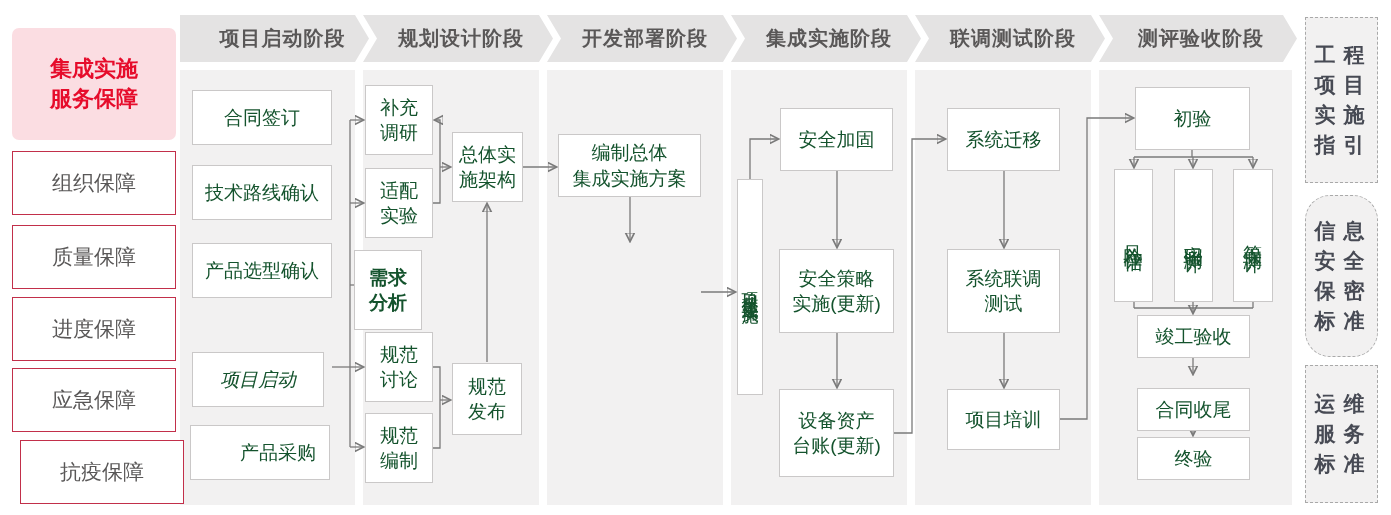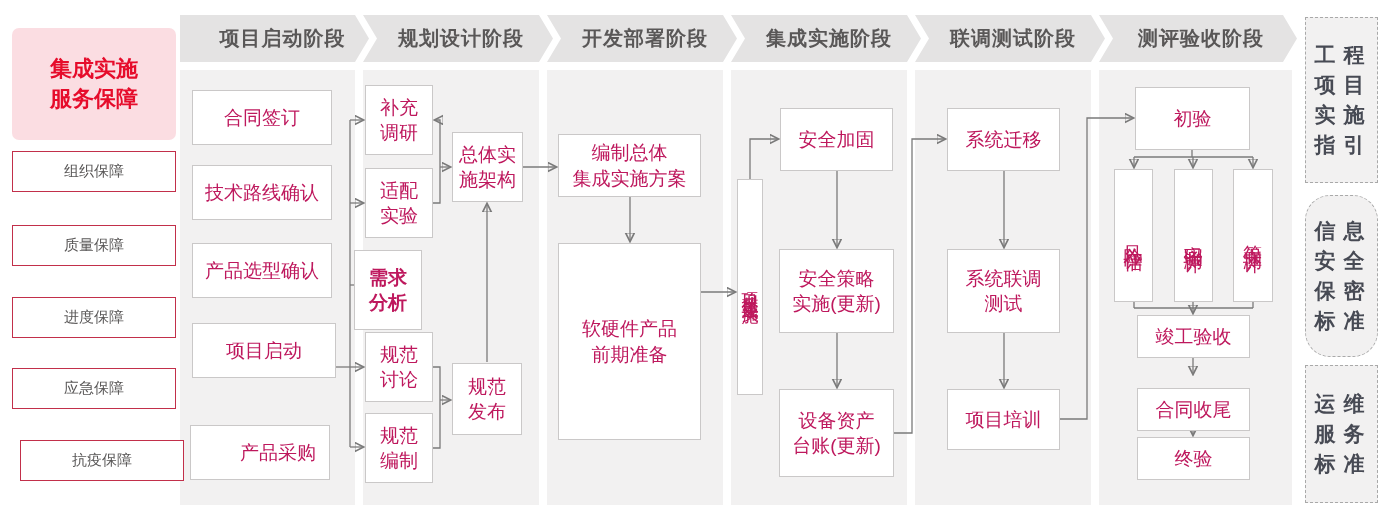"合同签订" .node { color: #be185d -> #14532d }
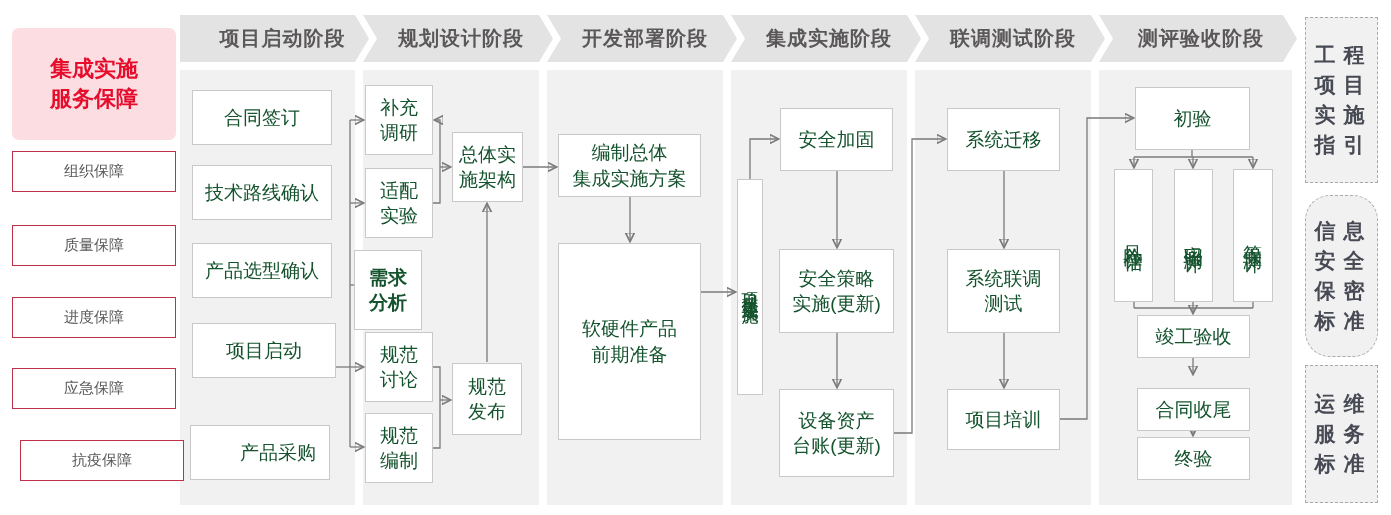"组织保障" .side-item { font-size: 15px -> 21px; height: 41px -> 64px }
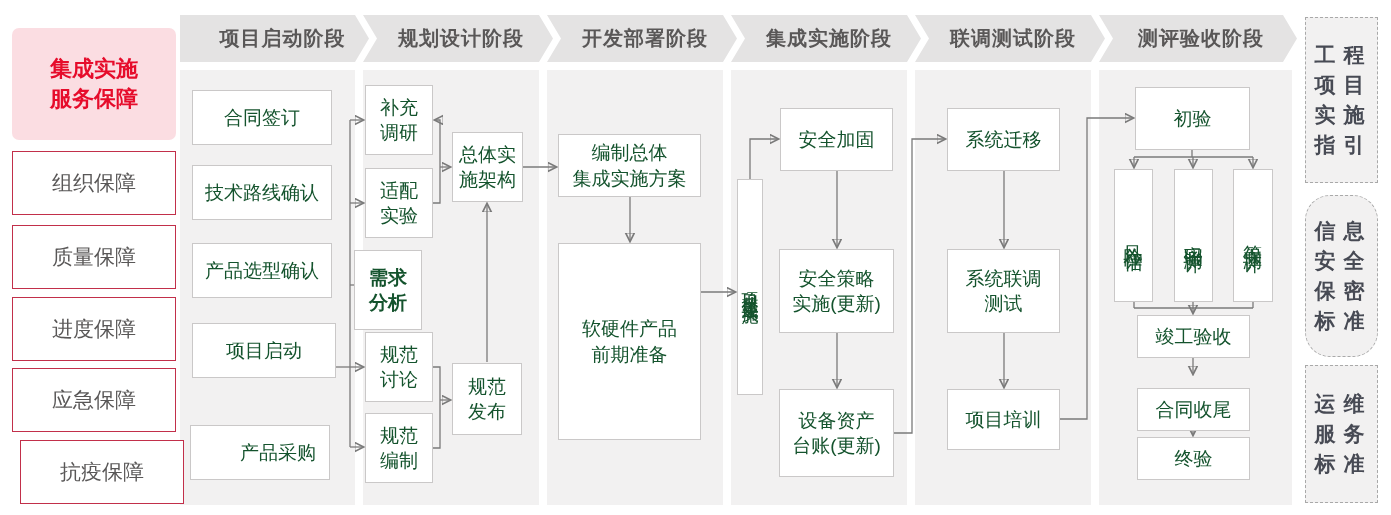"软硬件产品" div.node { html: <div>软硬件产品 前期准备</div> -> none }
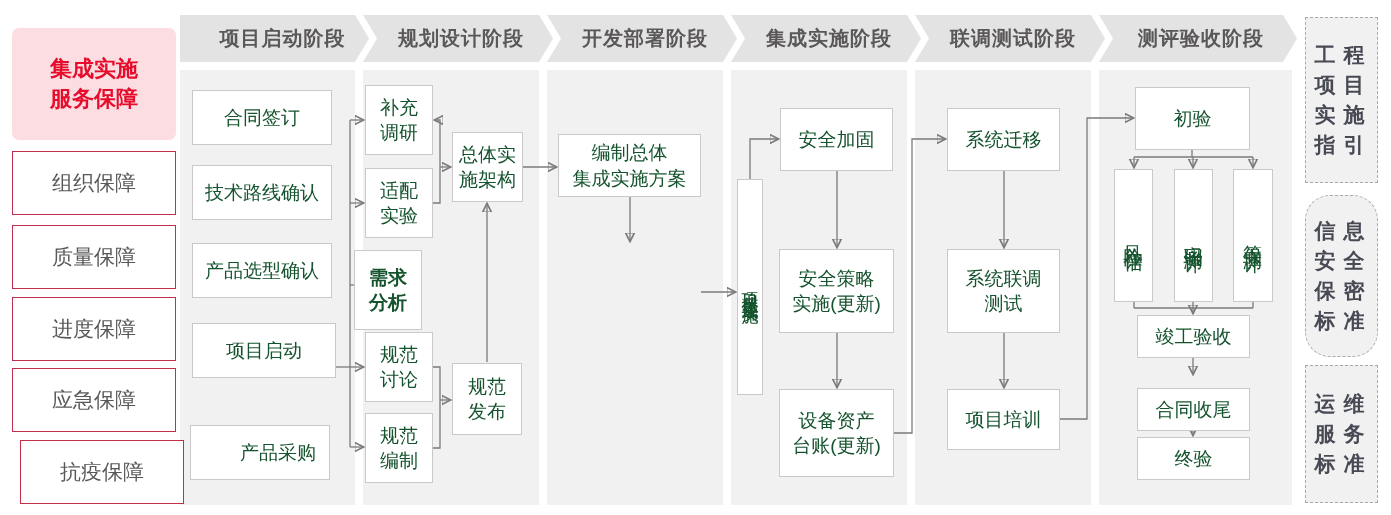"项目启动" div.node { font-style: none -> italic; top: 323px -> 352px; width: 144px -> 132px }
